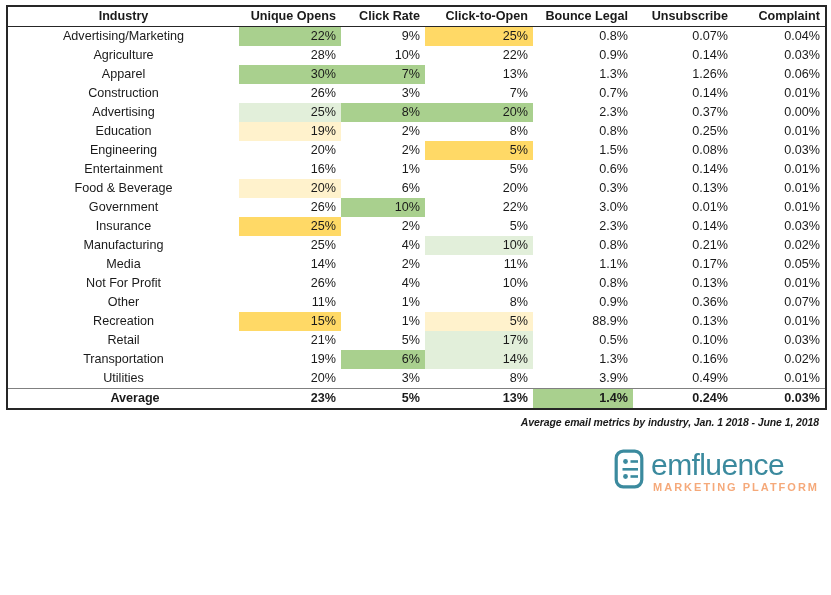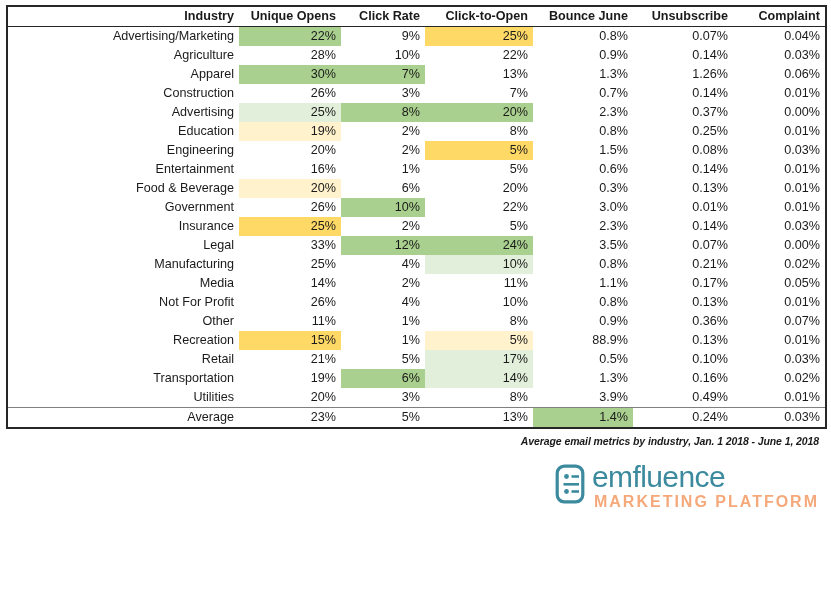"Industry" th.txt, td.txt { text-align: right -> center }
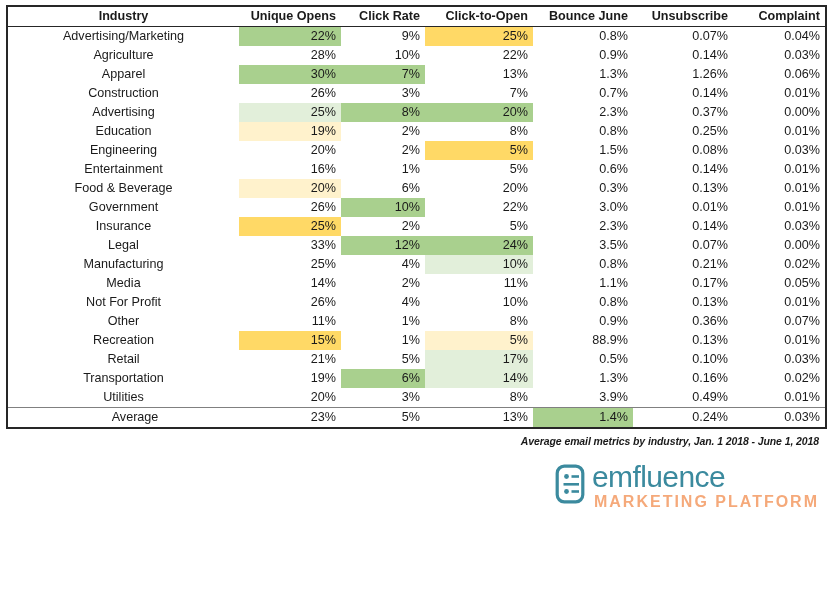"Bounce June" th.num { text: June -> Legal }
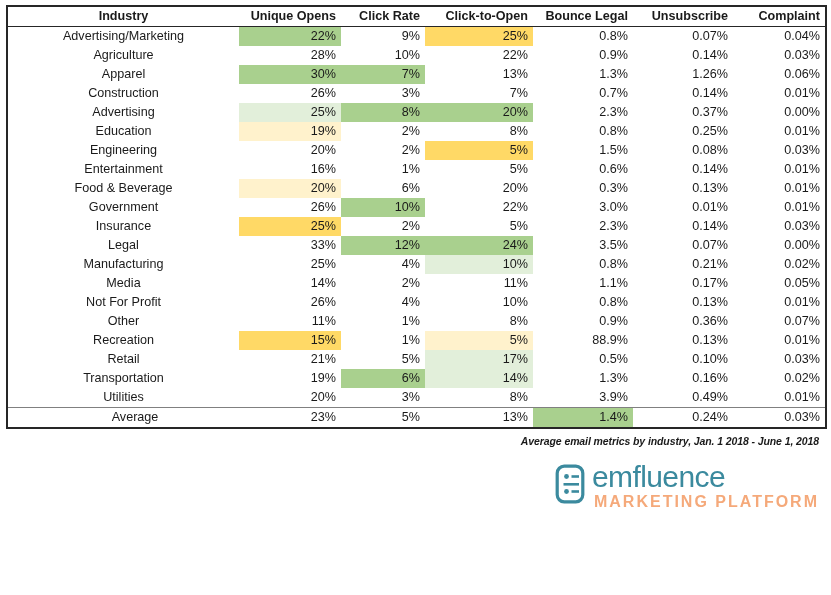"Legal" tr.data { html: <tr> <td>Legal</td> <td>33%</td> <td>12%</td> <td>24%</td> <td>3.5%</td> <td>0.07%</td> <td>0.00%</td> </tr> -> none }
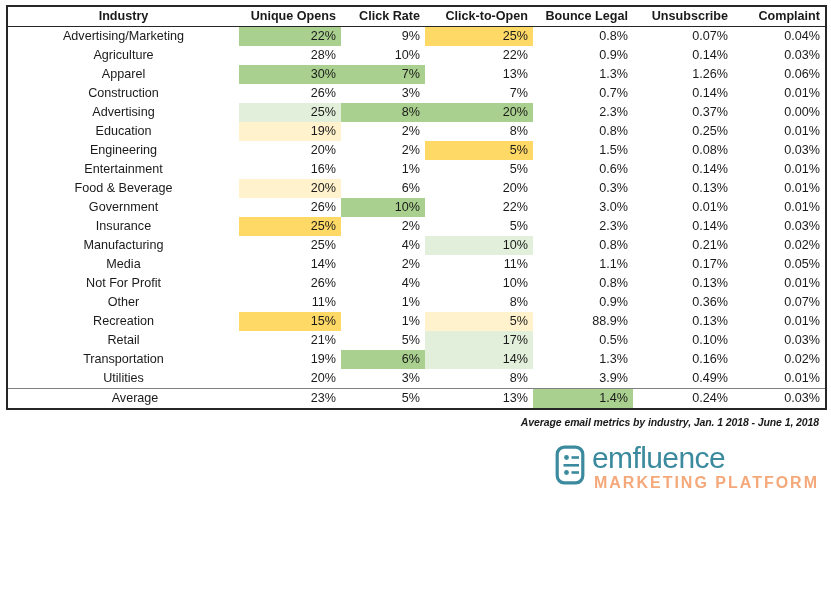"Average" tr.average td { font-weight: normal -> bold }
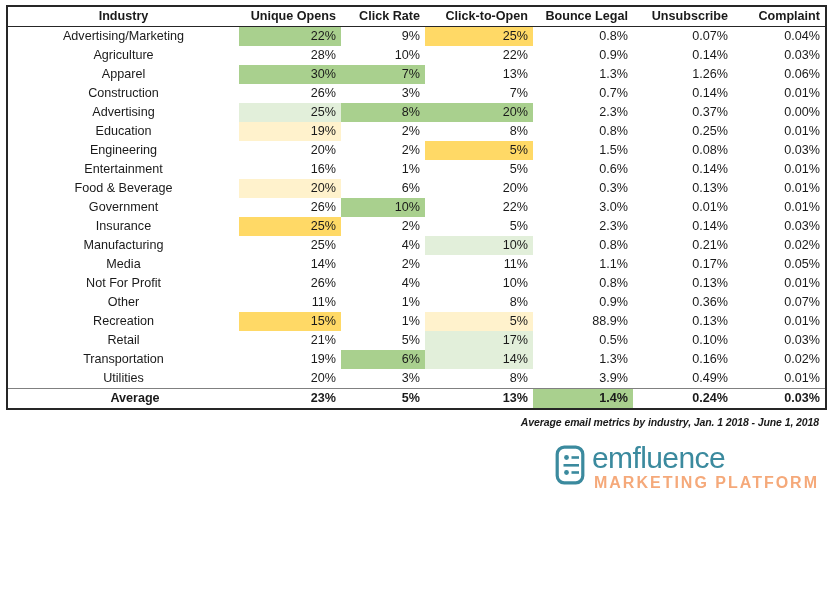"emfluence" .logo-wrap { margin-top: 15px -> 21px }
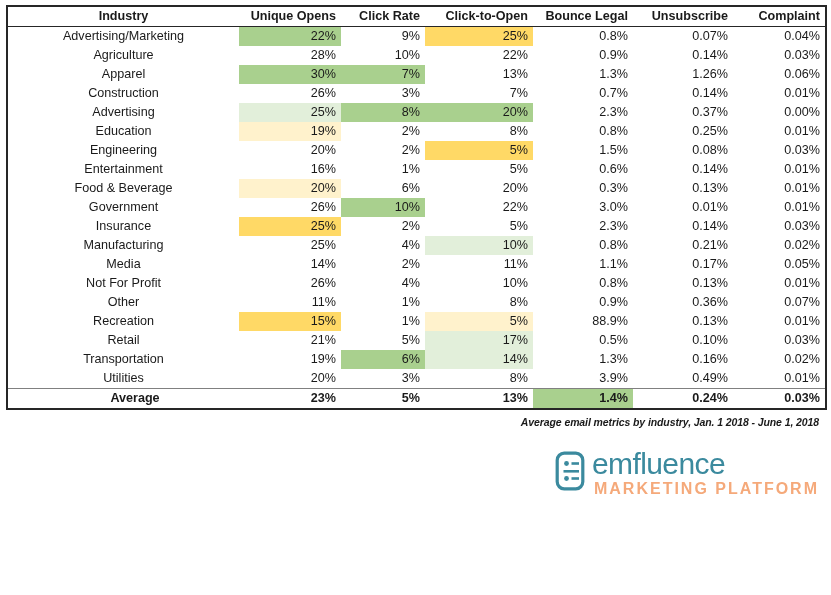"MARKETING PLATFORM" .logo-sub { font-size: 16px -> 11px }
